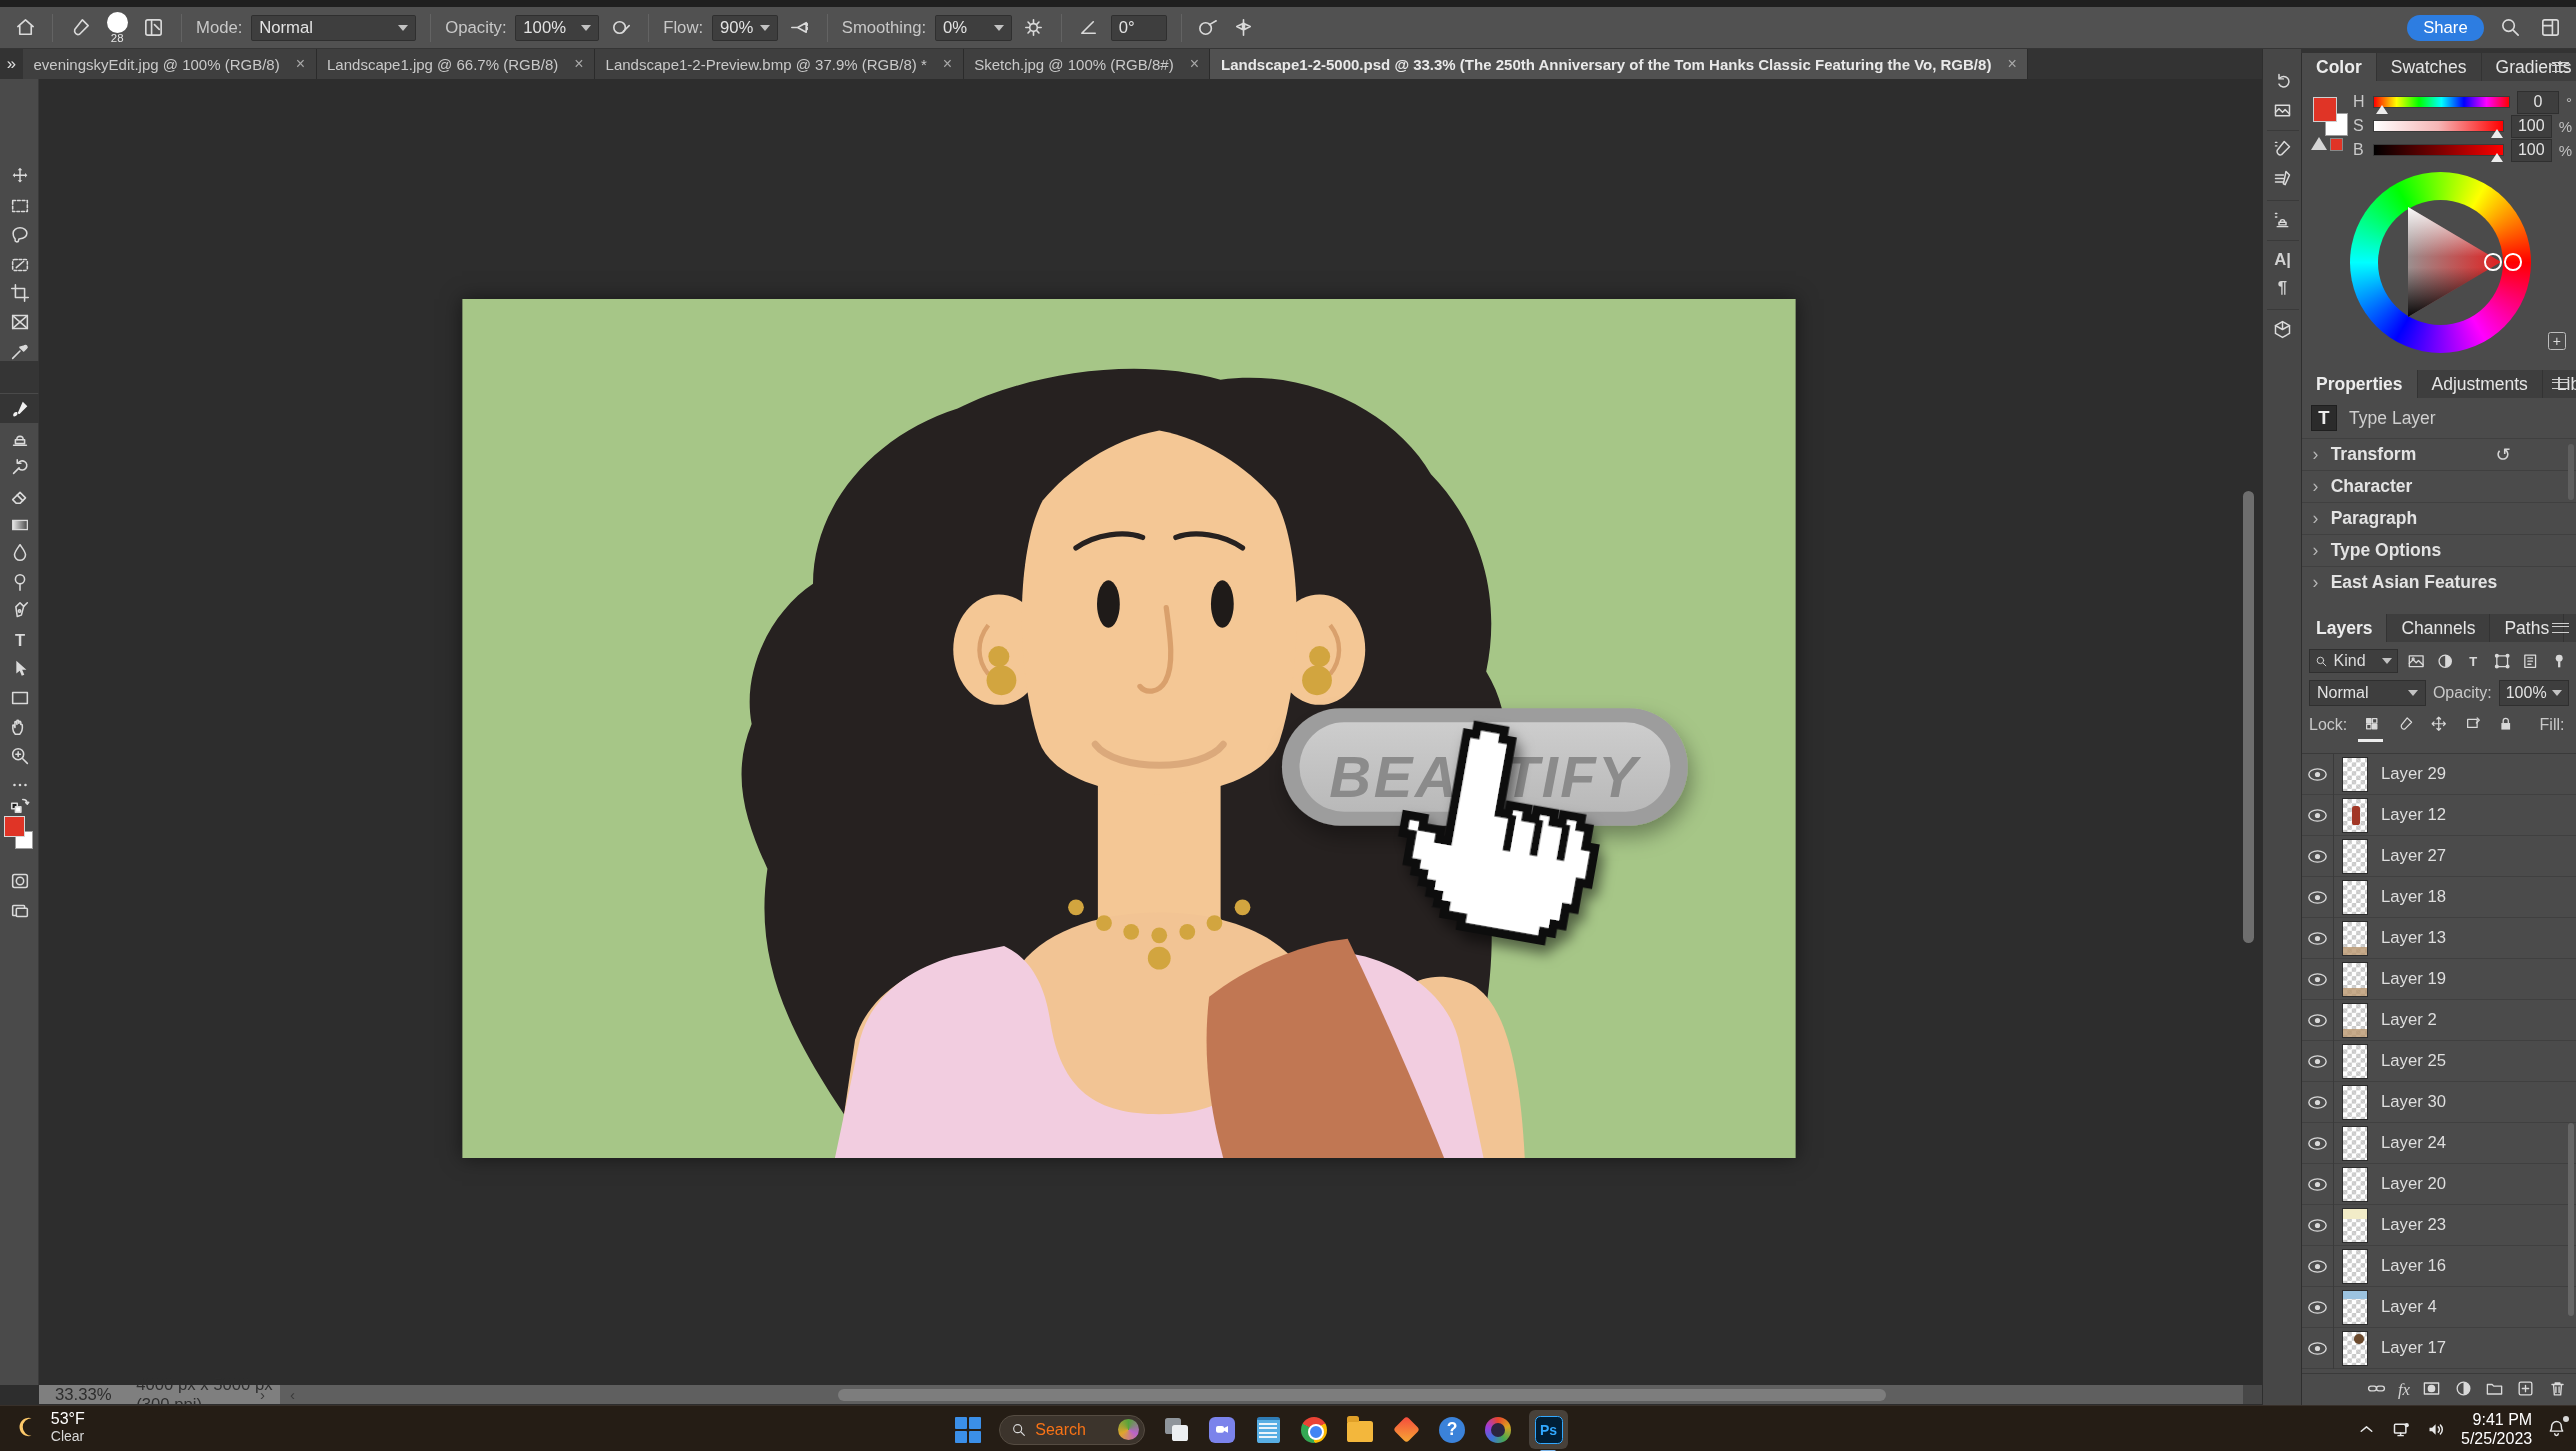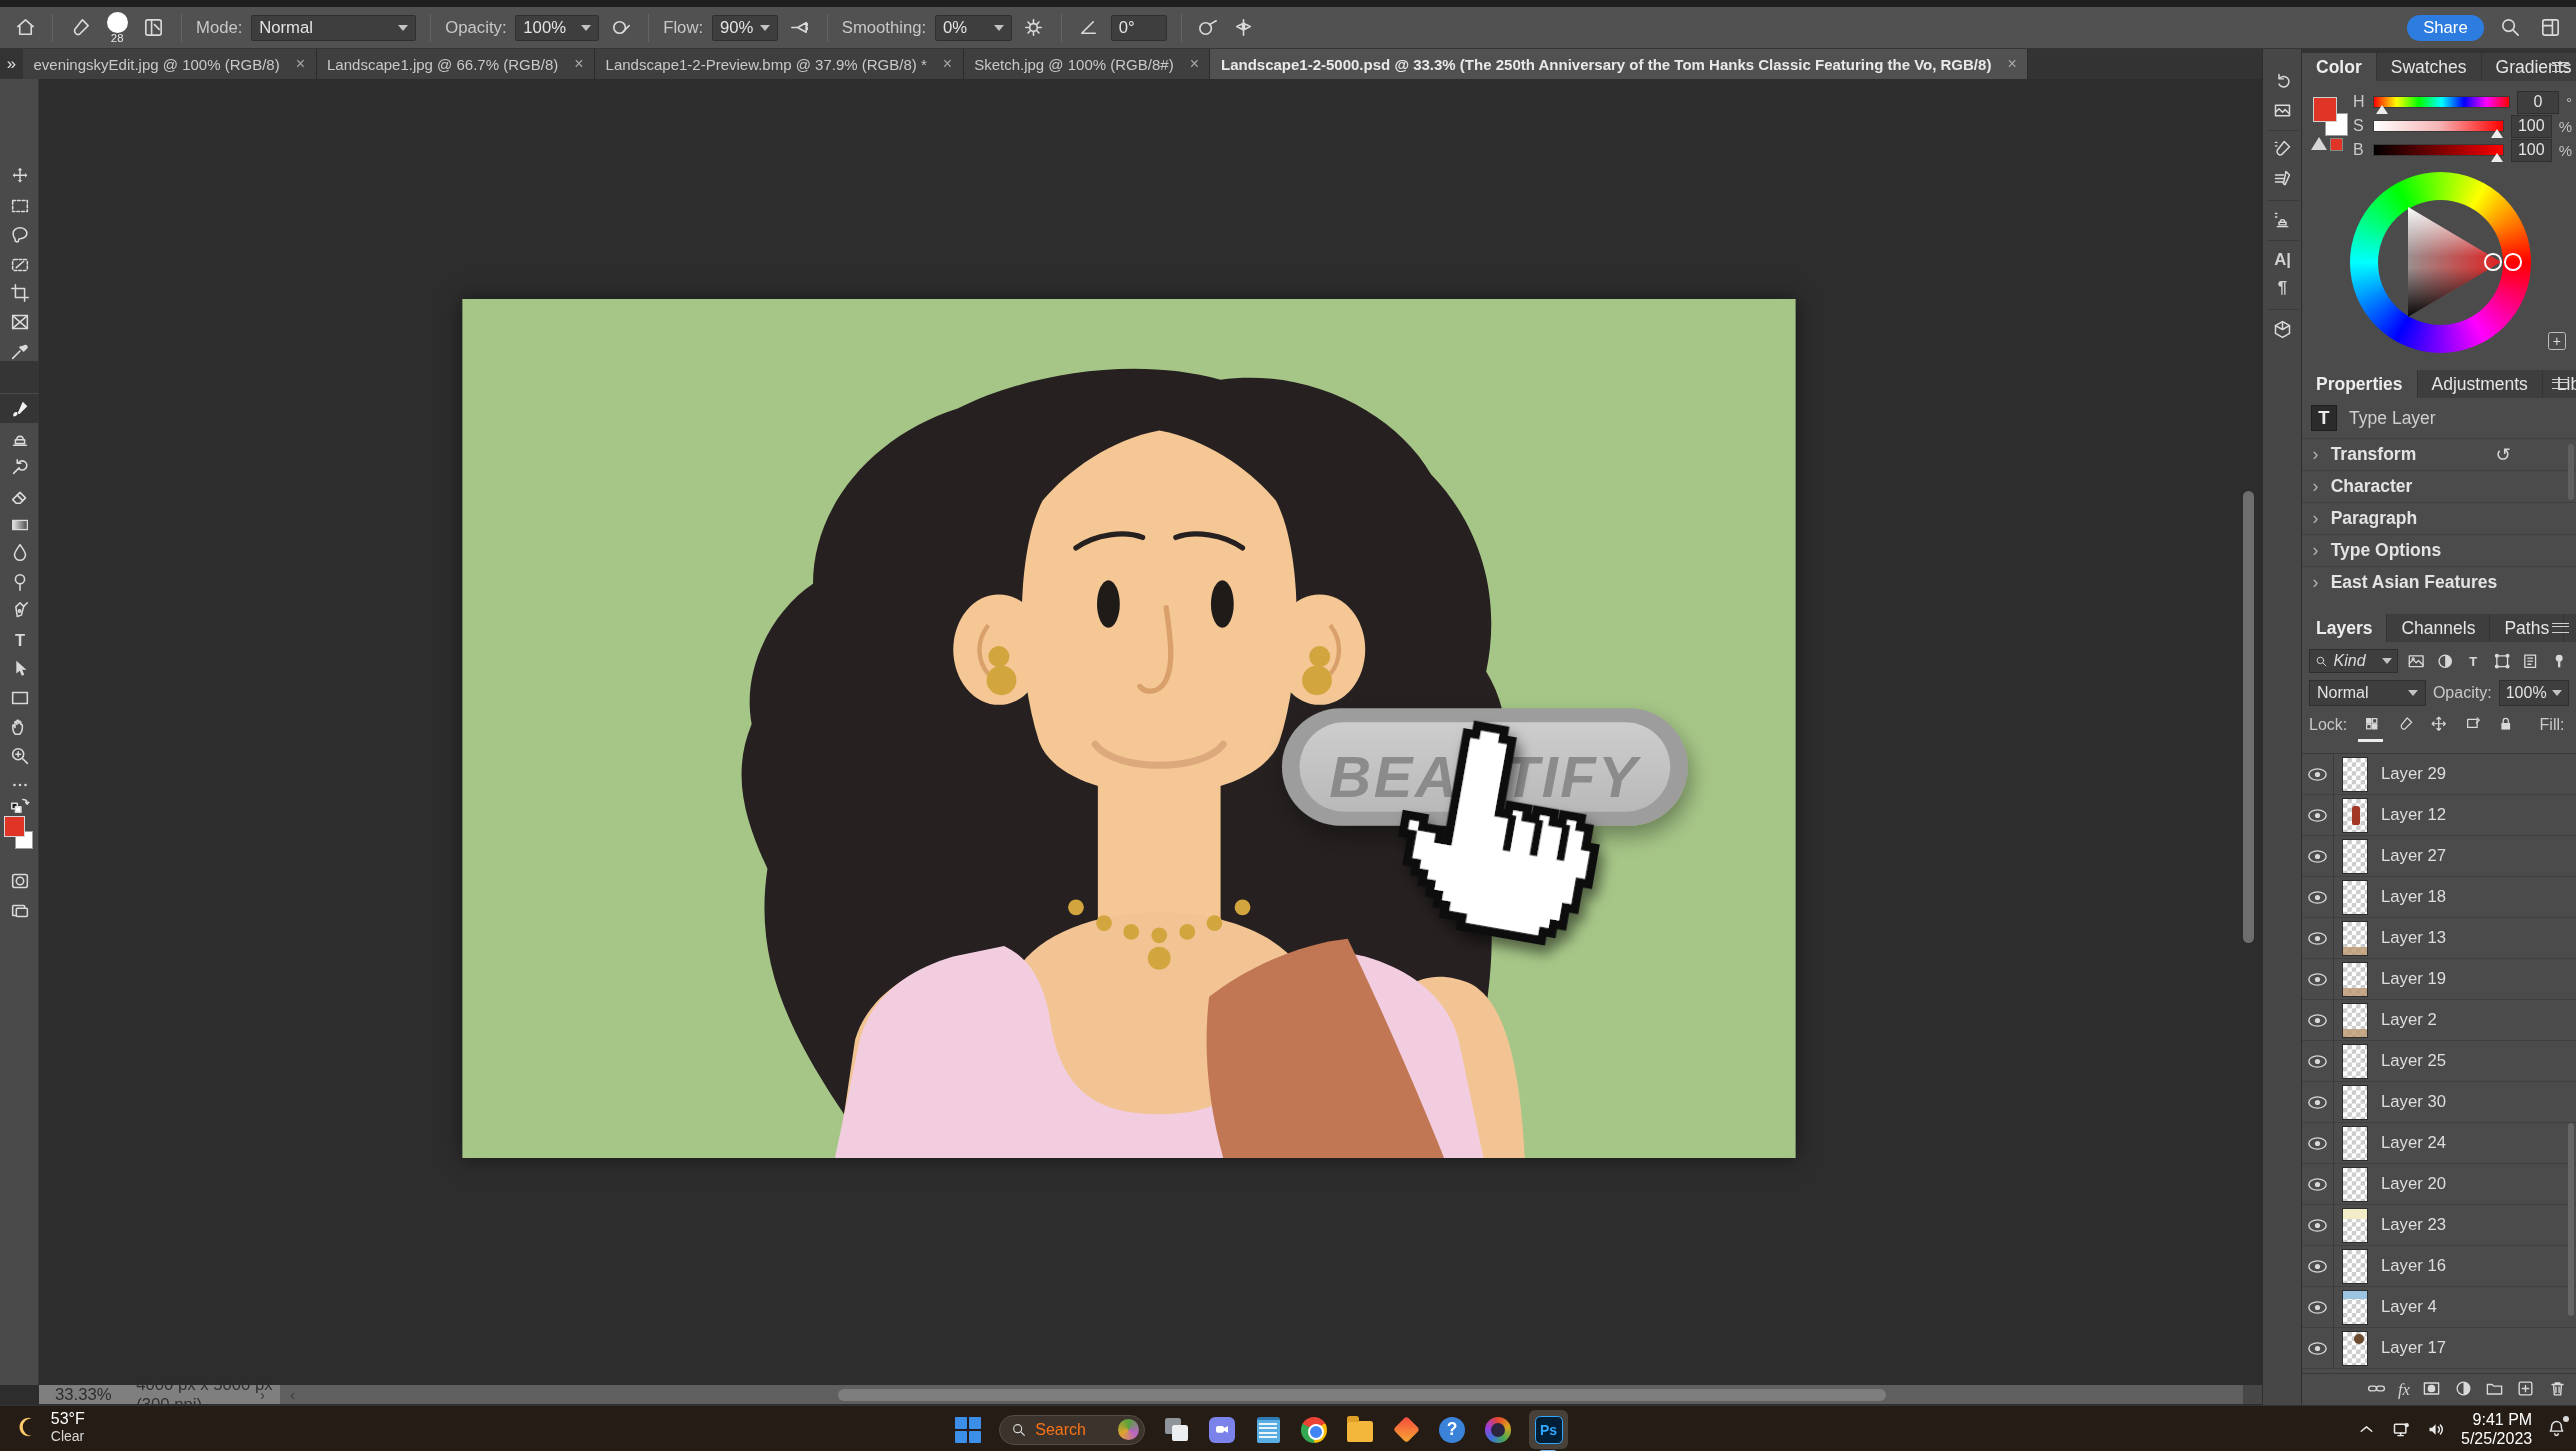"Kind" .kind-box { font-style: italic -> none }
